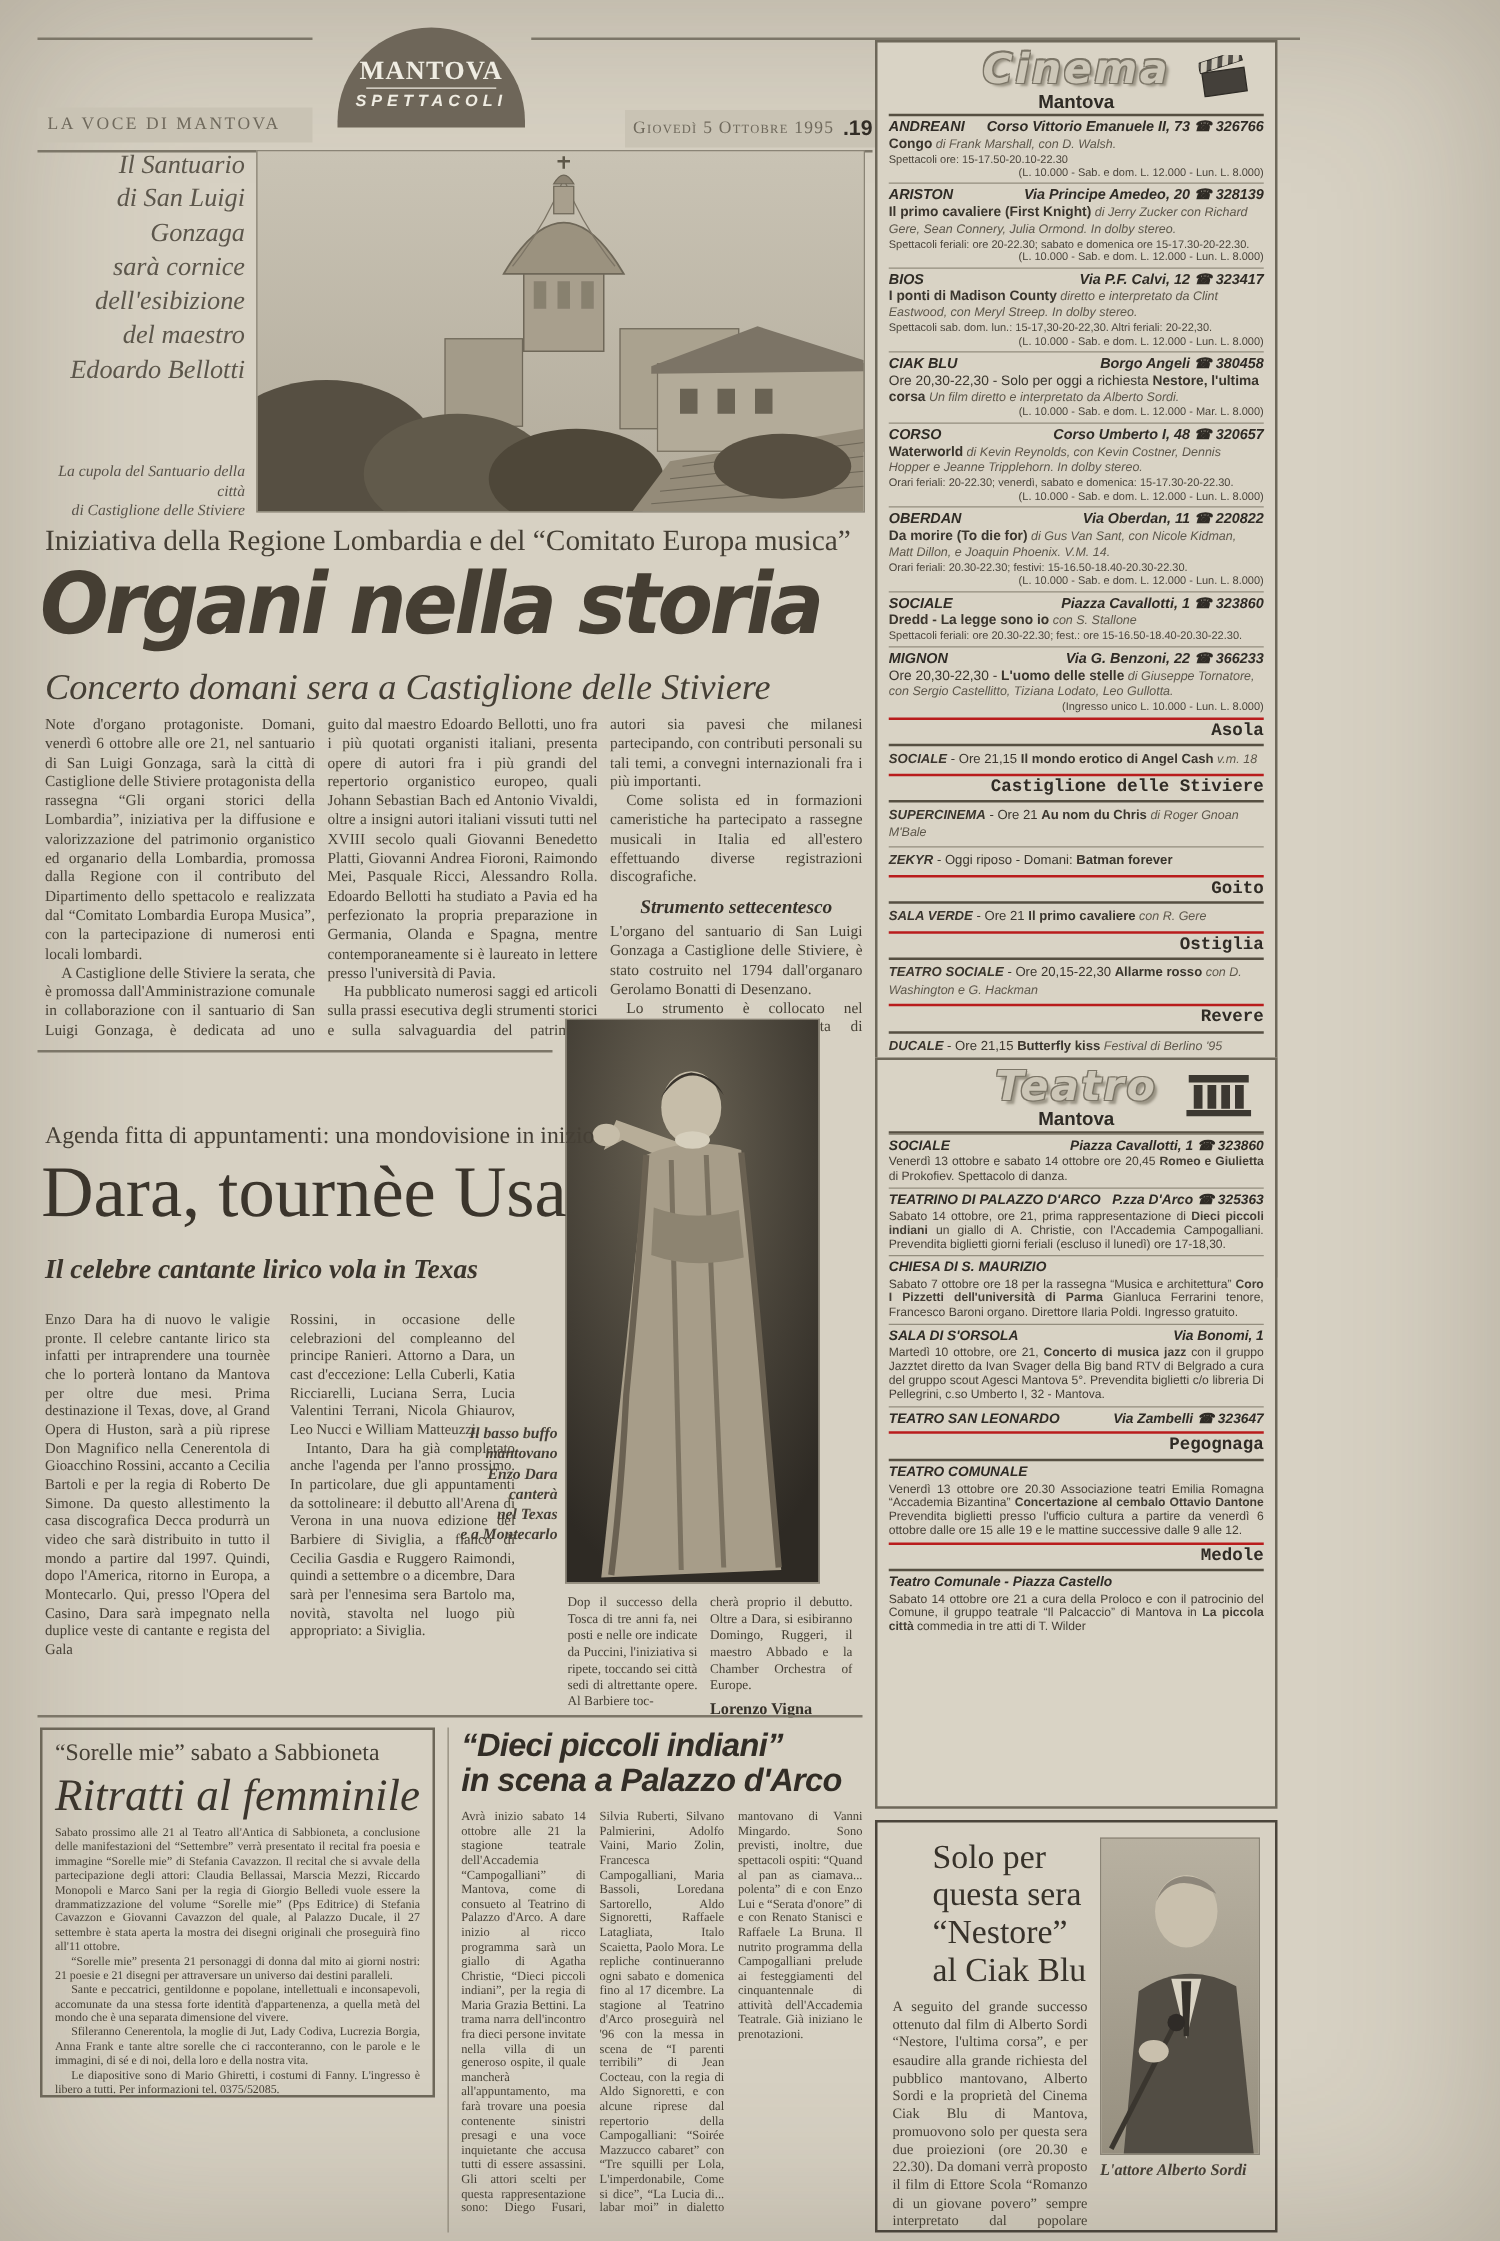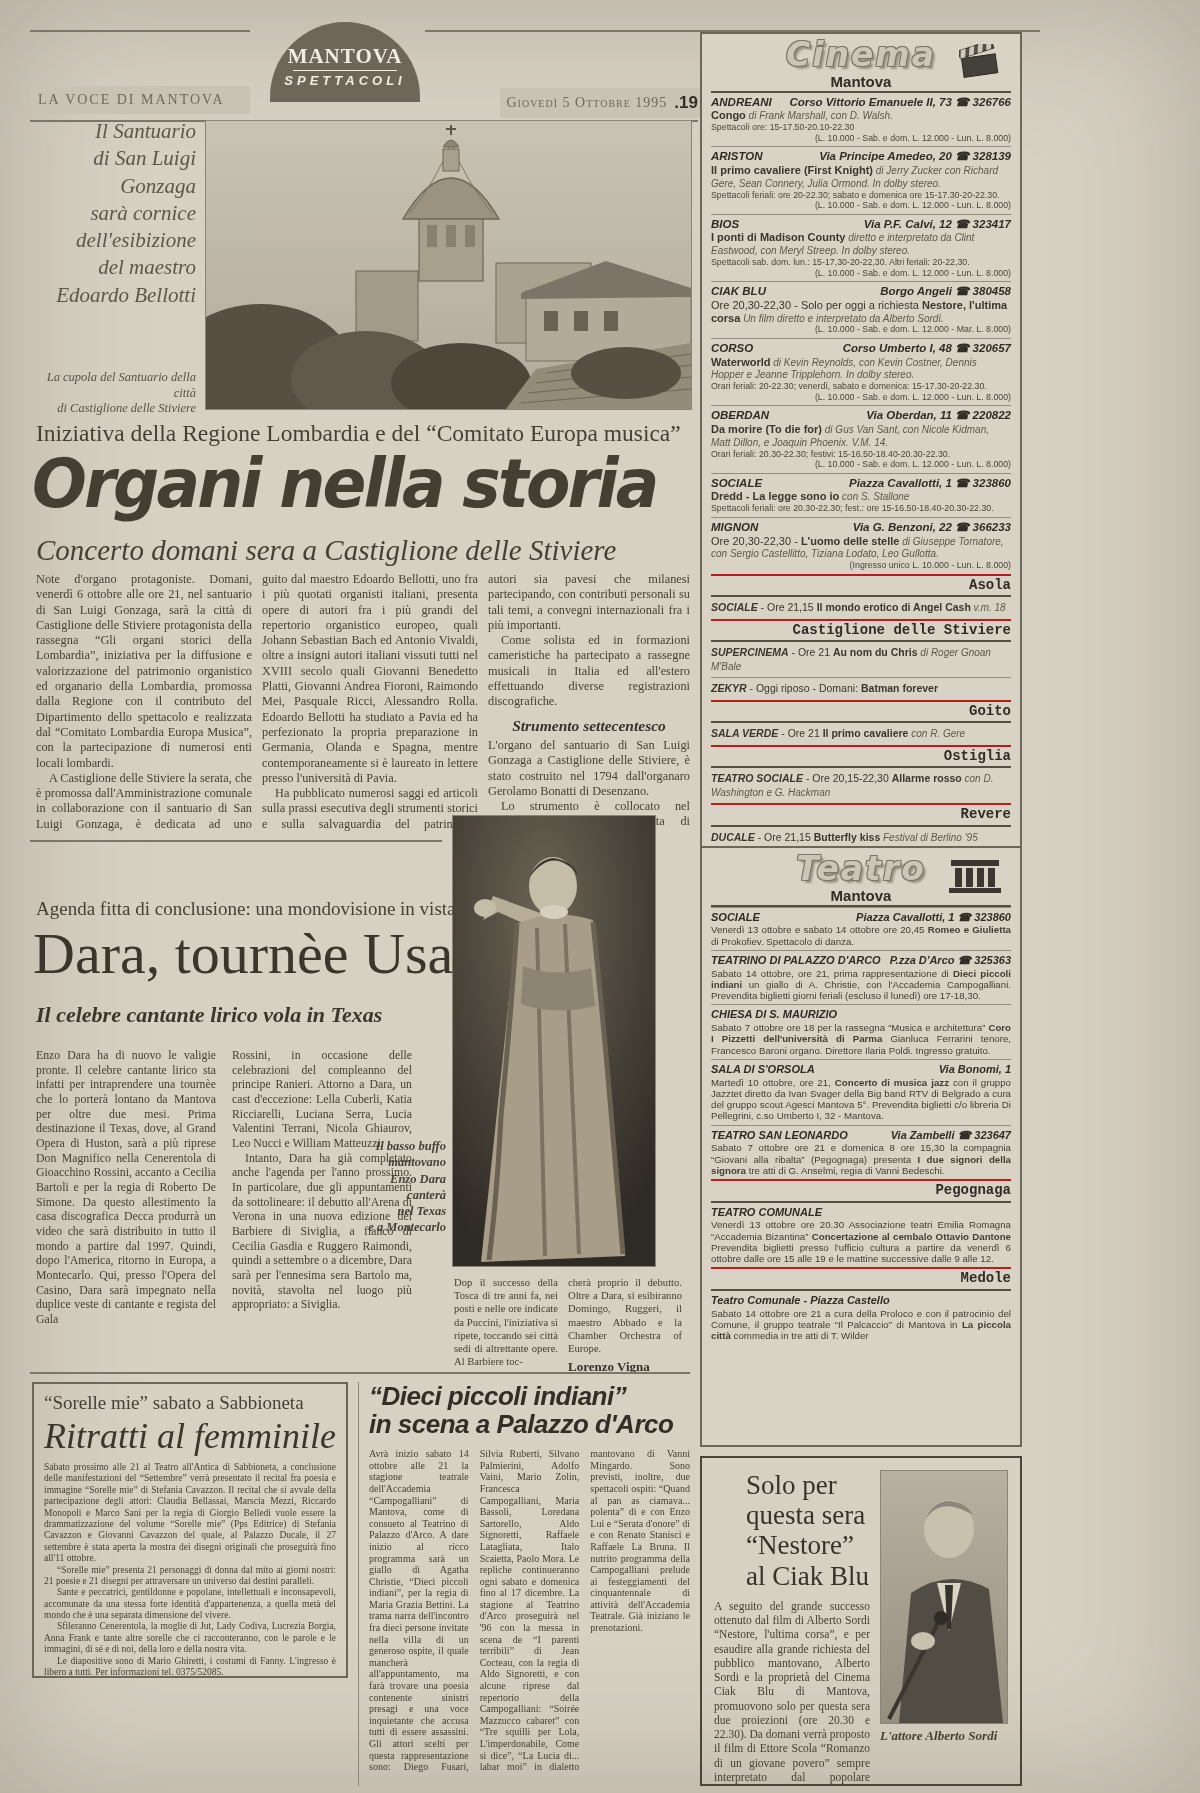"Agenda fitta di conclusione: una" div.abs { text: conclusione: una mondovisione in vista -> appuntamenti: una mondovisione in inizio }
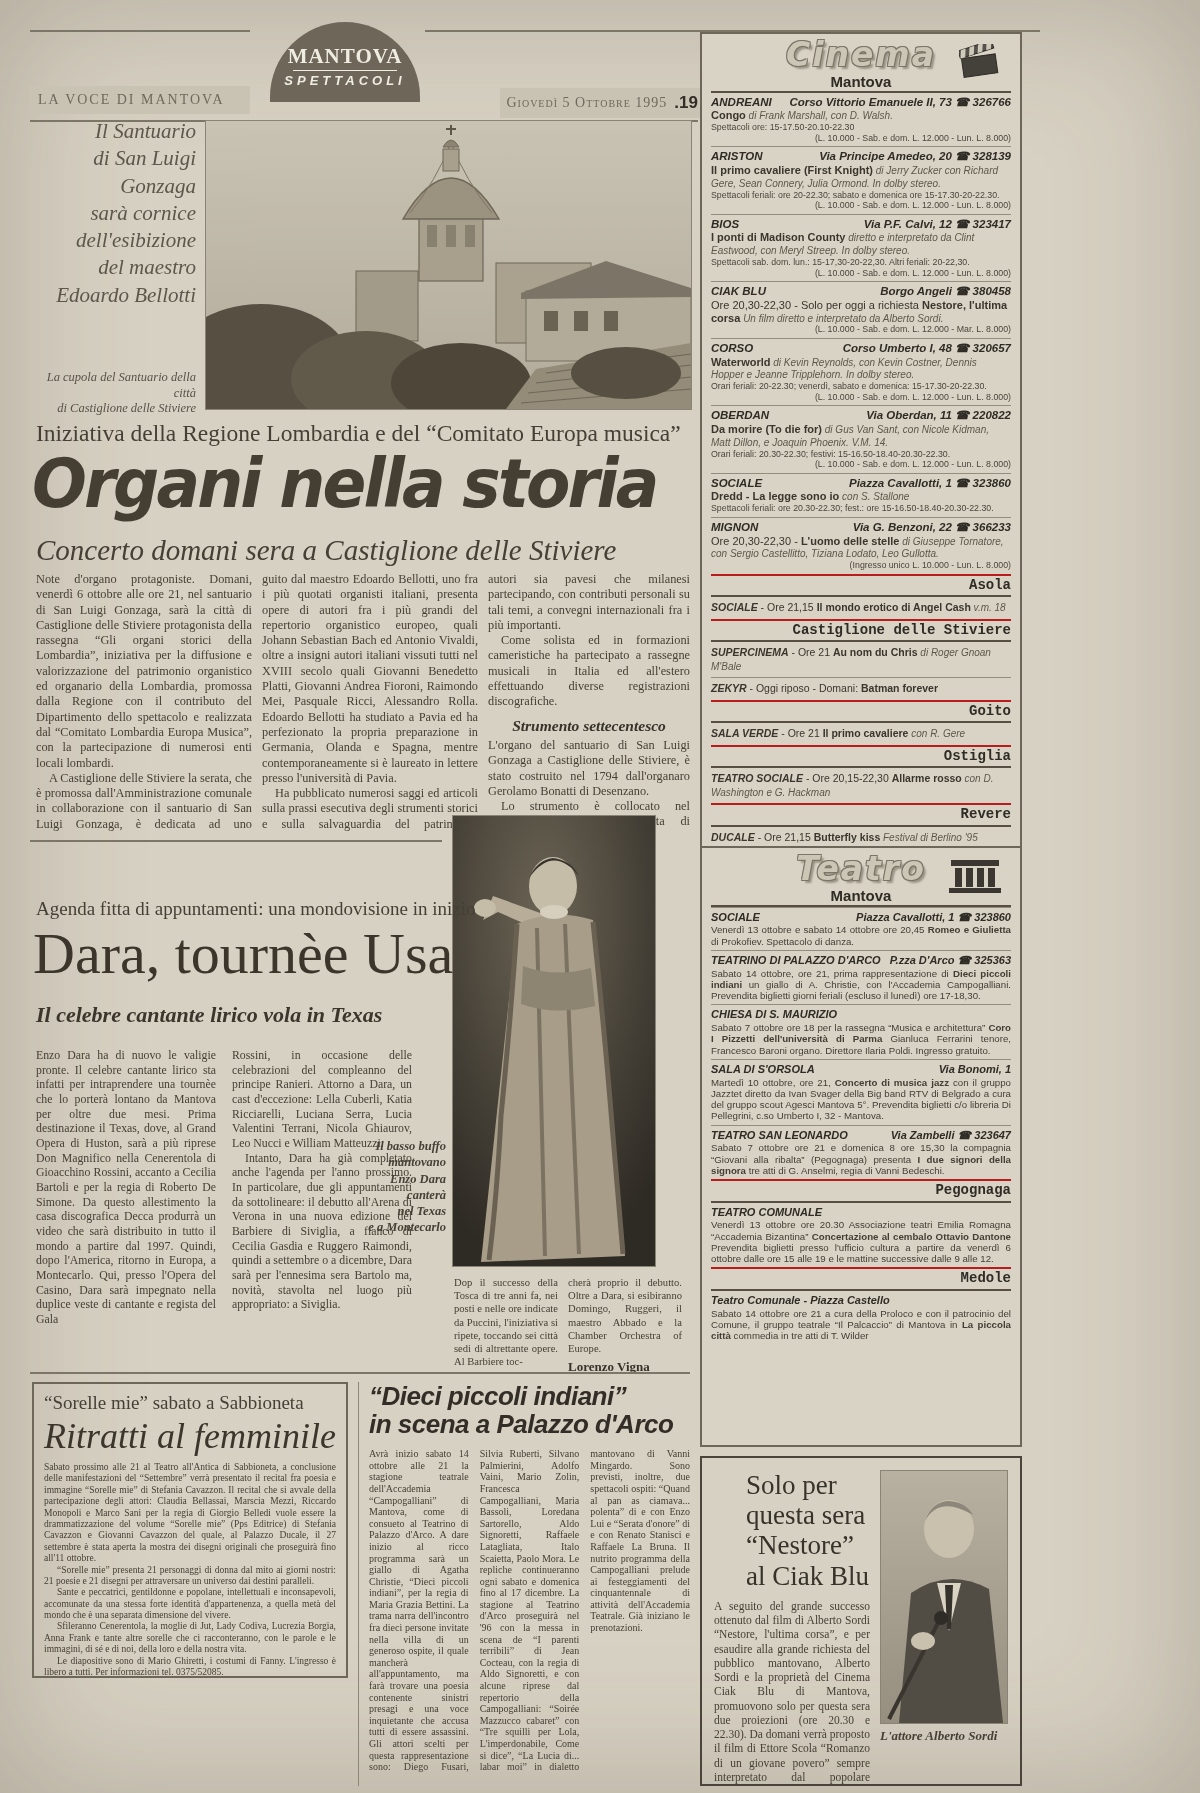"Sabato 7 ottobre ore 21" div.tv-b { html: <div> <span>Sabato 7 ottobre ore 21 e domenica 8 ore 15,30 la compagnia “Giovani alla ribalta” (Pegognaga) presenta </span><span>I due signori della signora</span><span> tre atti di G. Anselmi, regia di Vanni Bedeschi.</span> </div> -> none }
